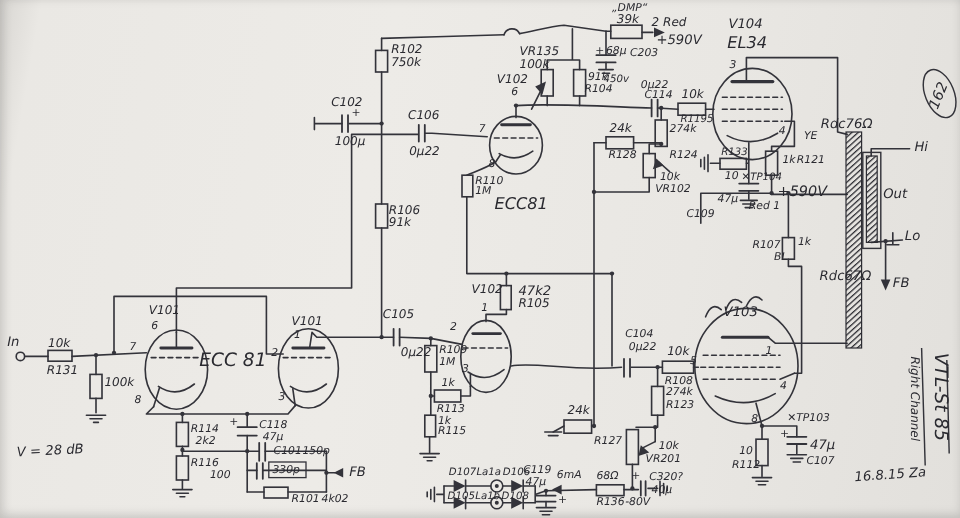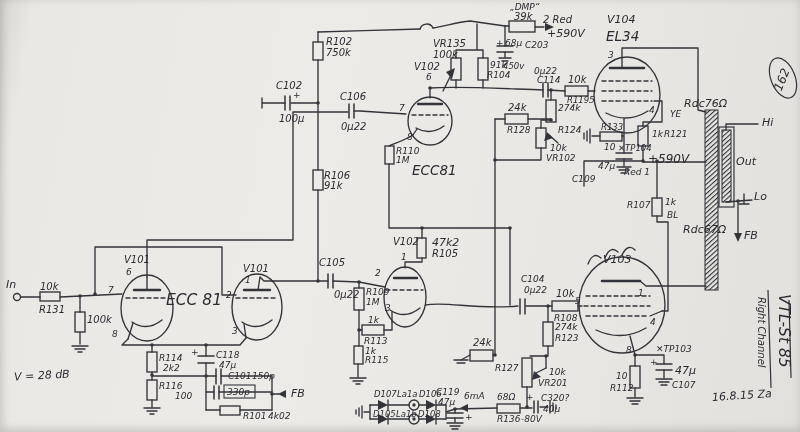"BL" span.lb { left: 667px -> 645px }
